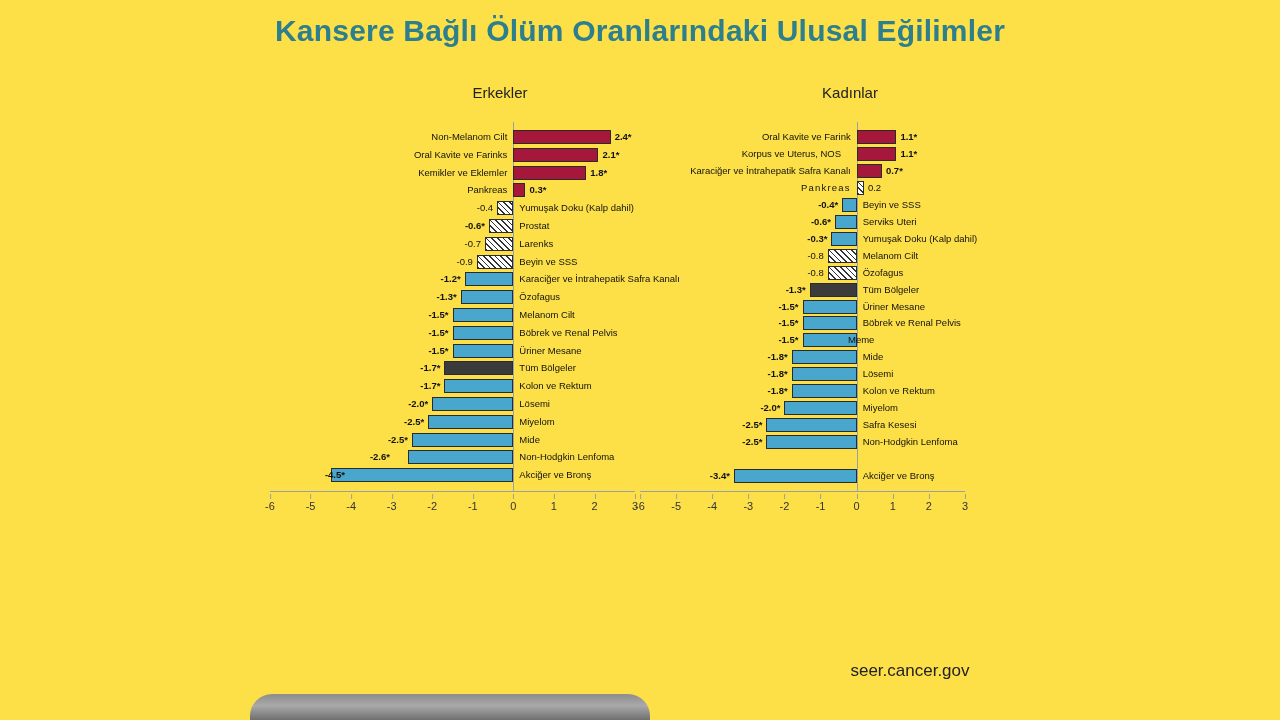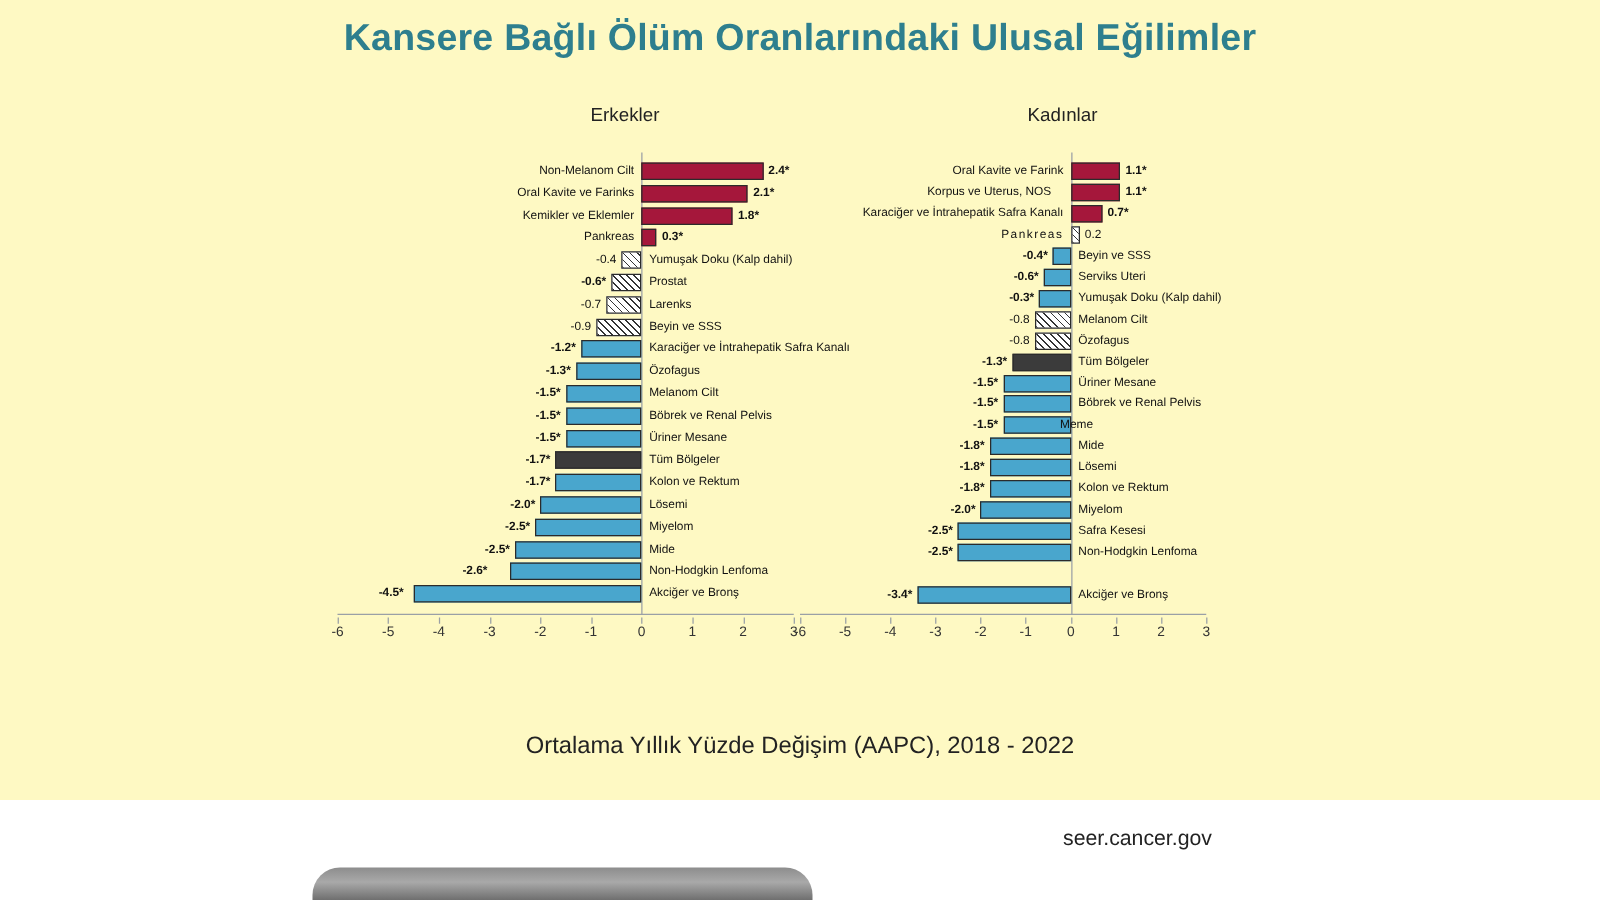"Kansere Bağlı Ölüm Oranlarındaki Ulusal" #slide { background: #fef9c3 -> #fde047; height: 640px -> 720px }
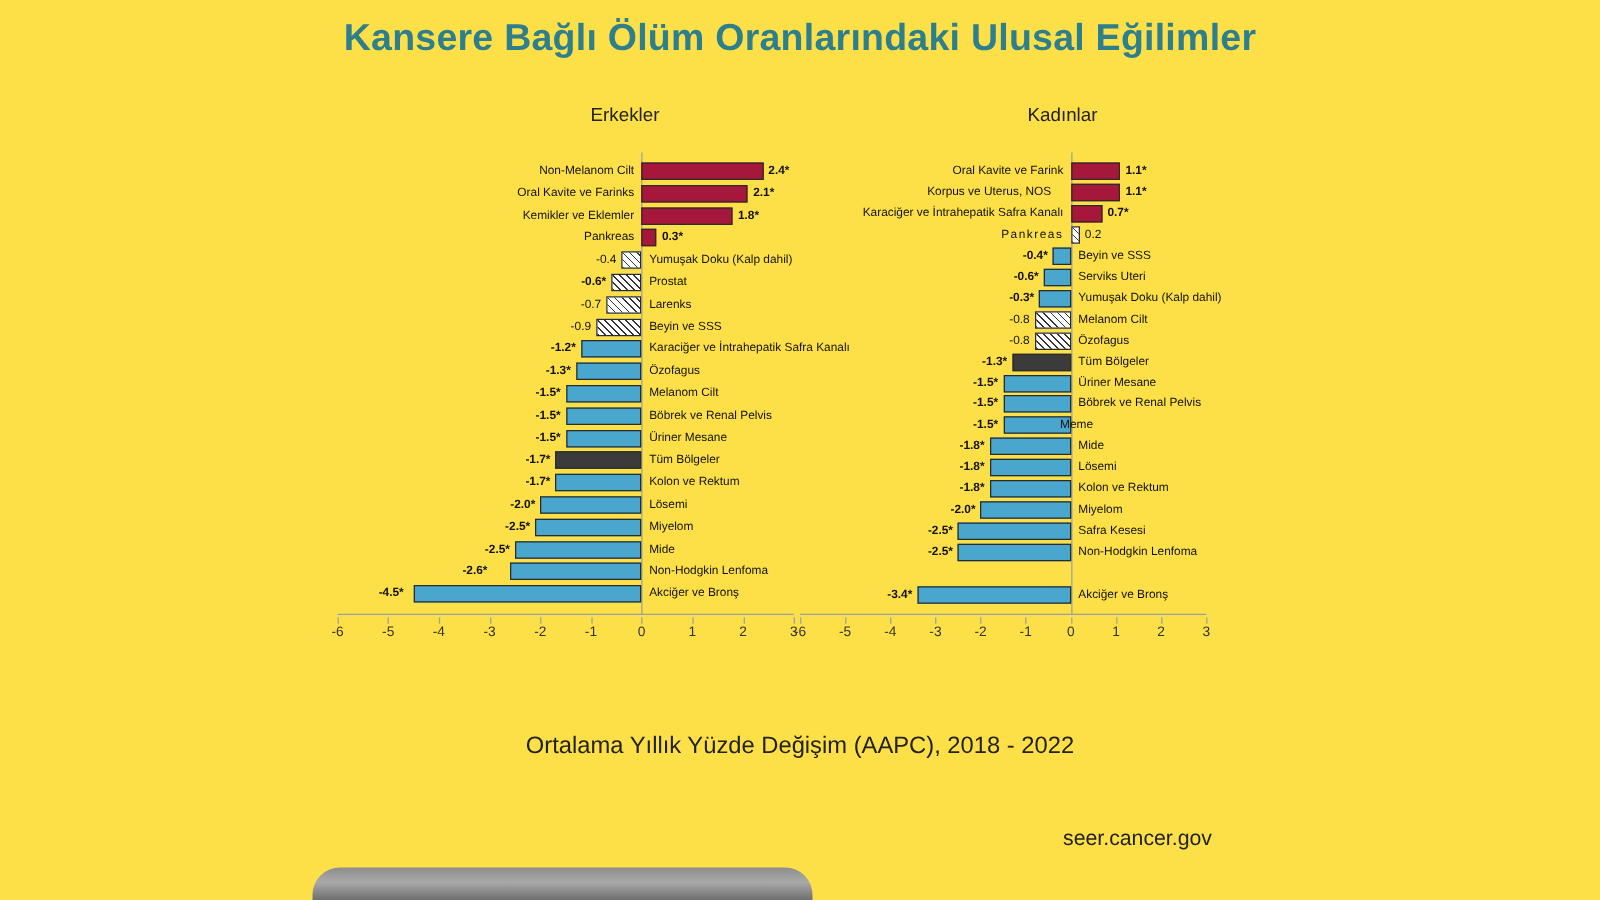"-4.5*" div.val { right: 312px -> 290px }
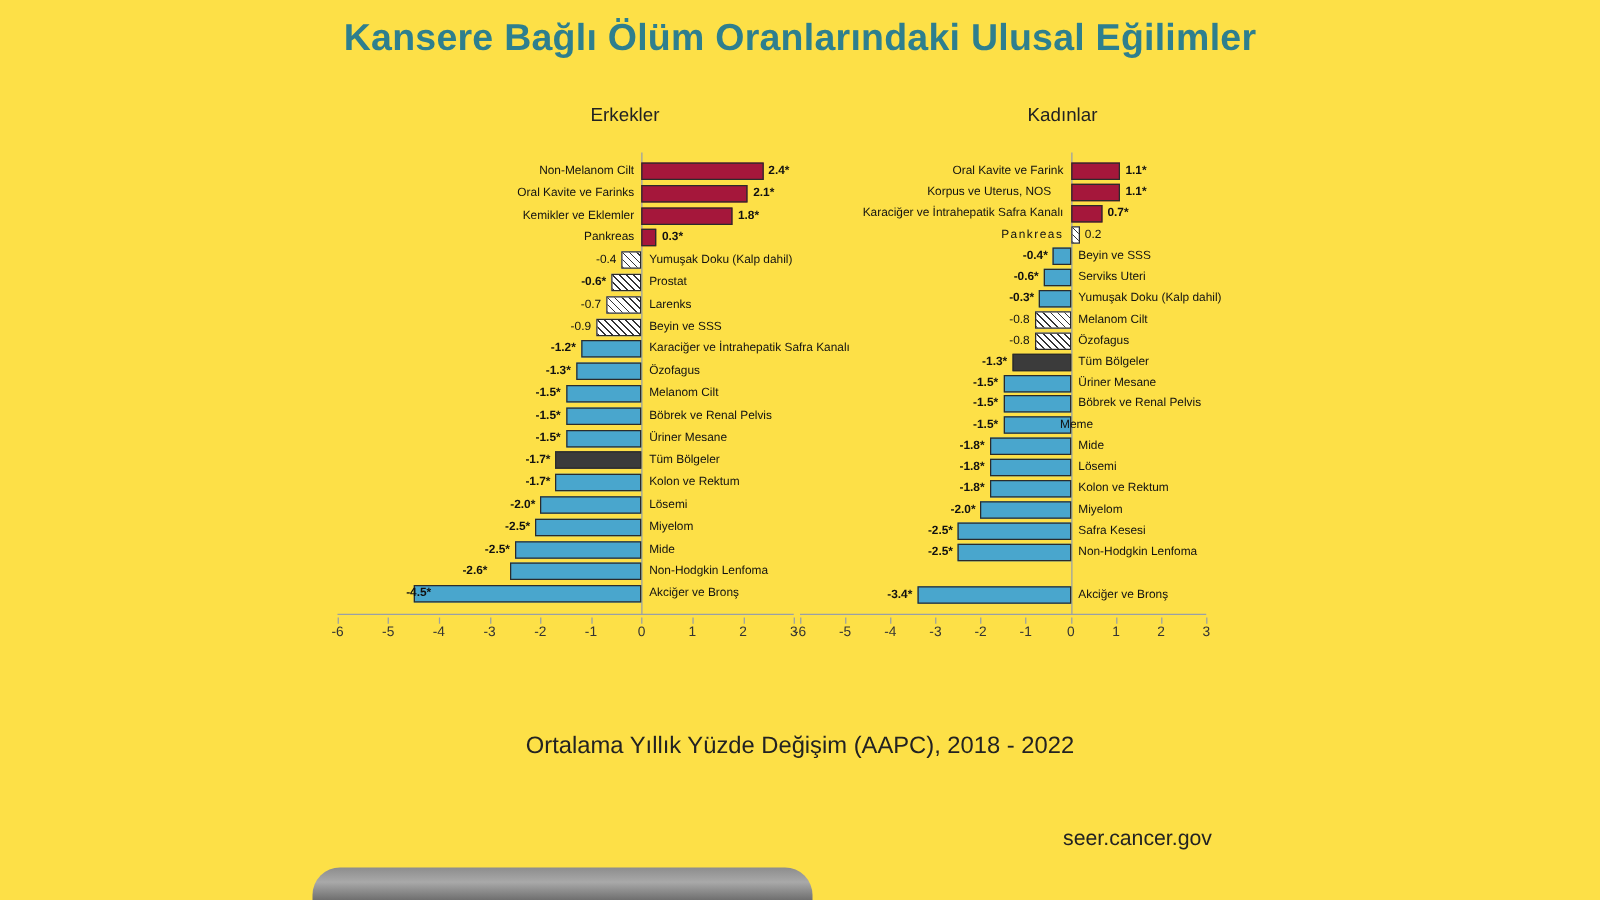"Ortalama Yıllık Yüzde Değişim (AAPC)," div { html: <div>Ortalama Yıllık Yüzde Değişim (AAPC), 2018 - 2022</div> -> none }
